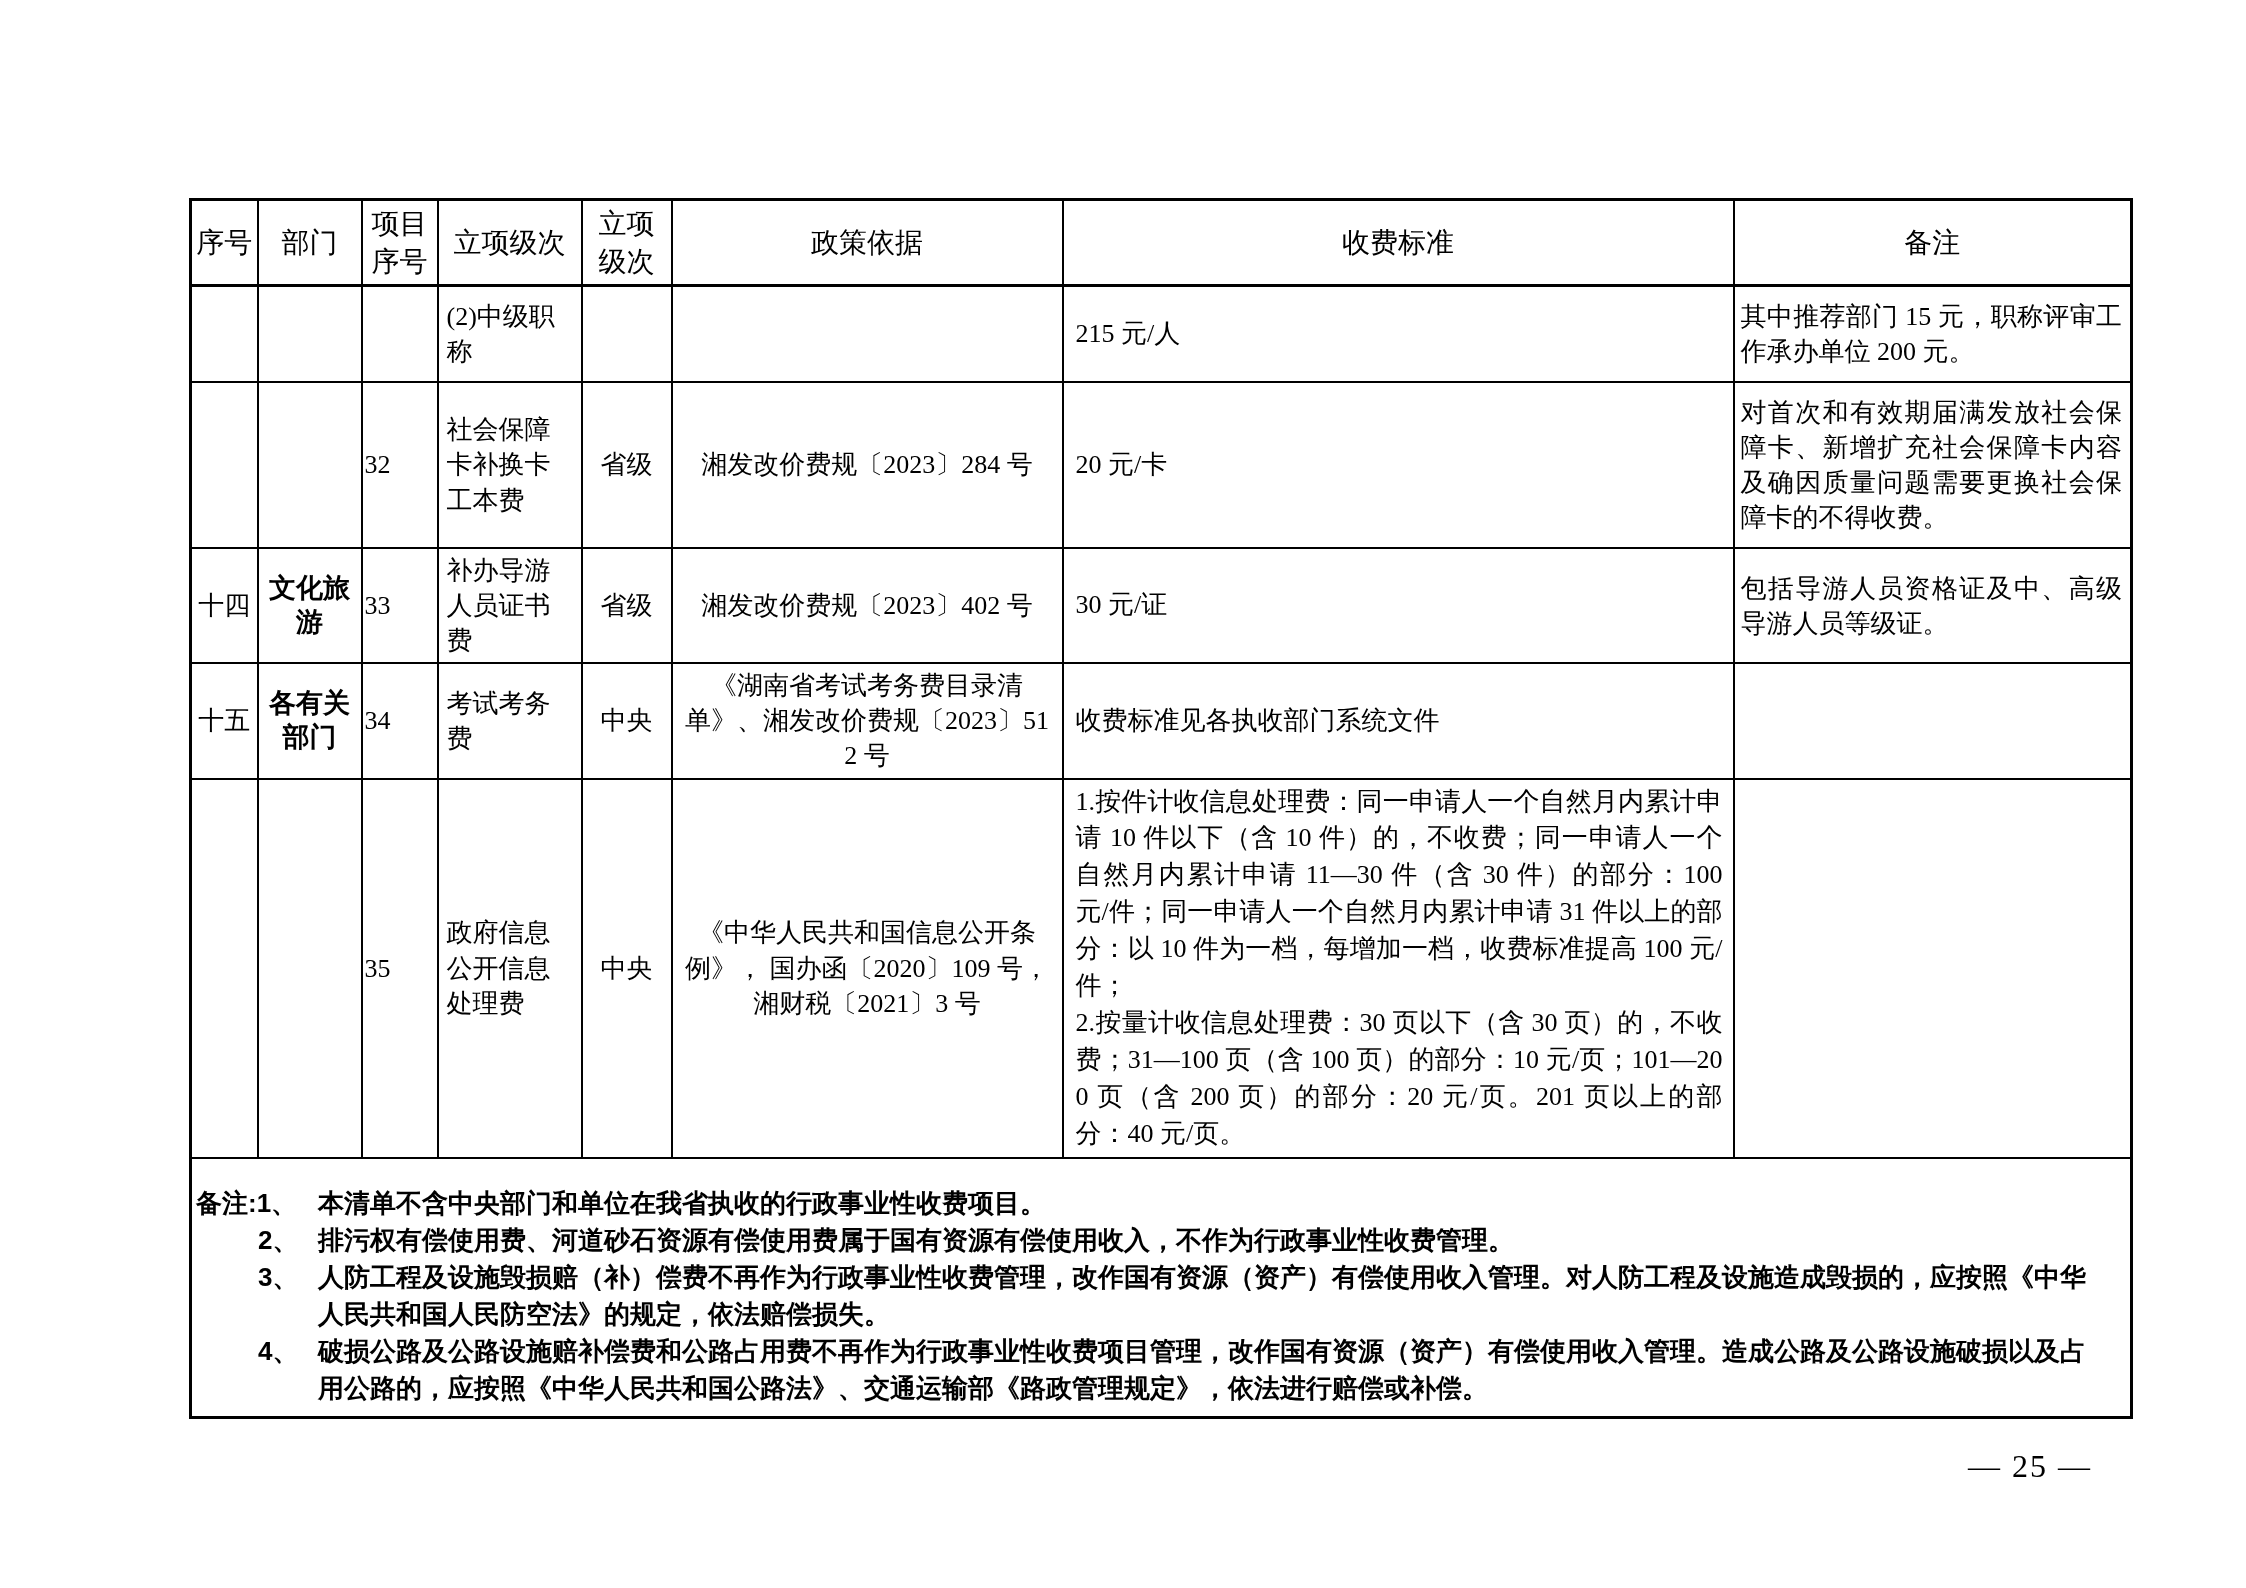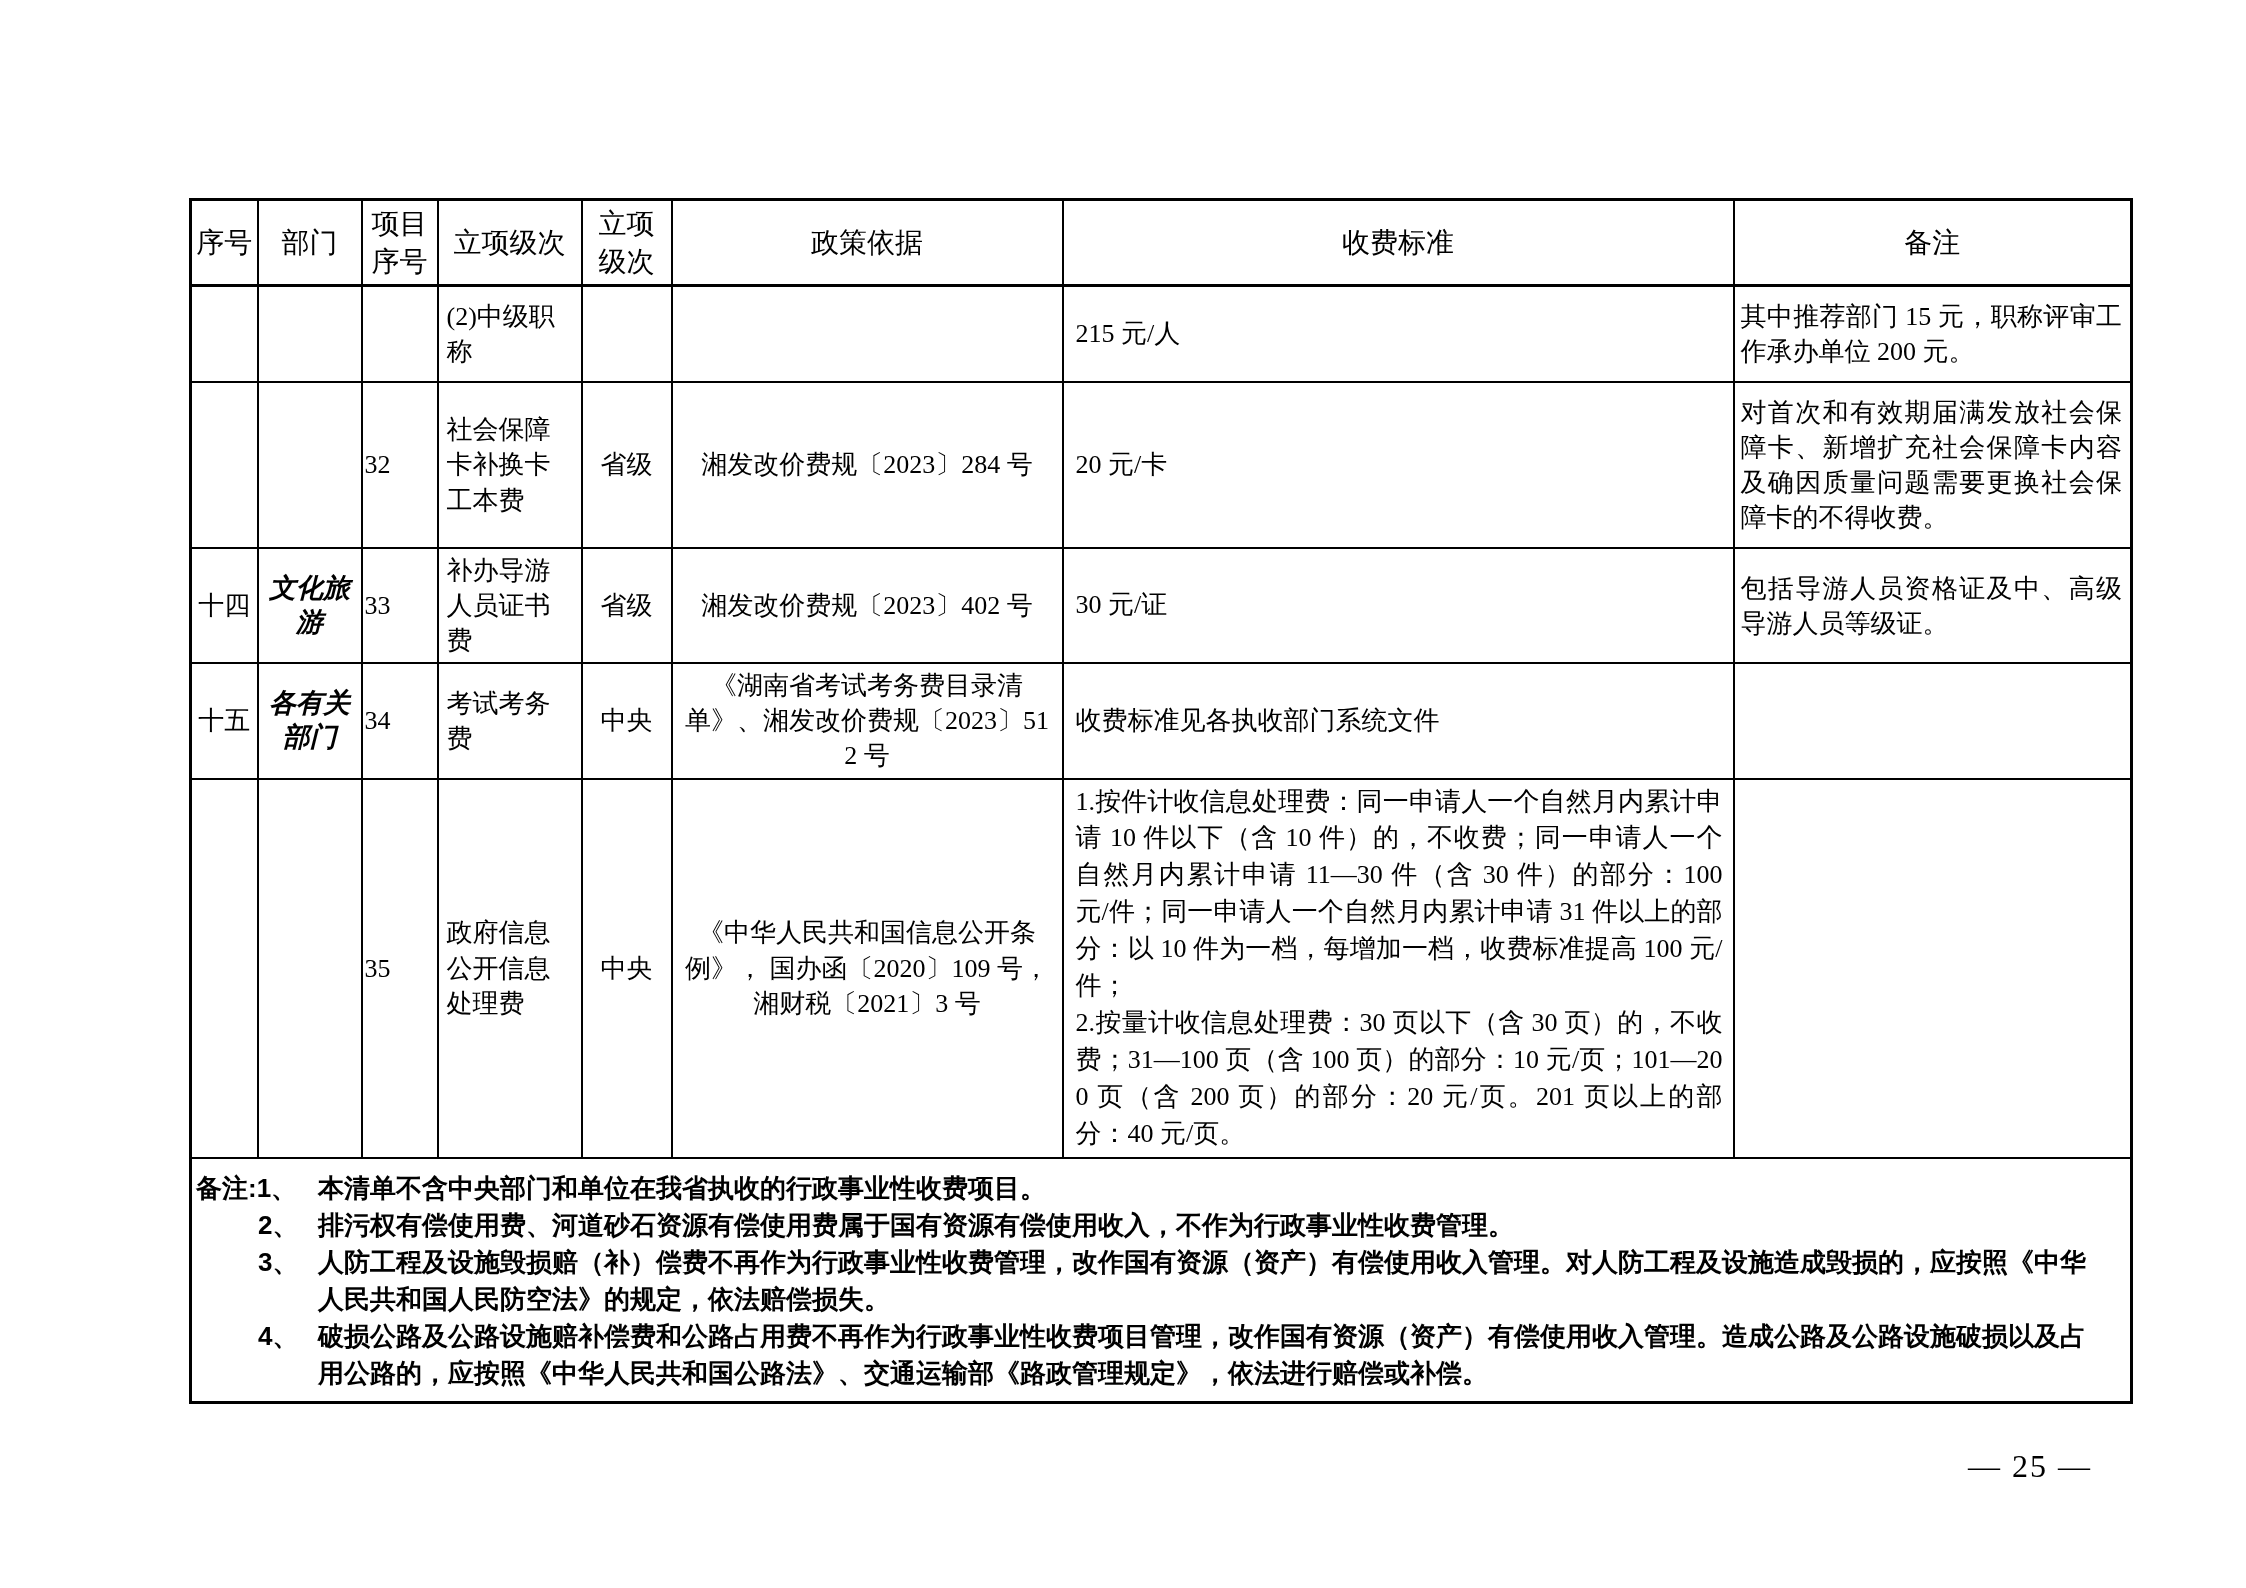"文化旅游" .c-dept { font-style: italic -> none }
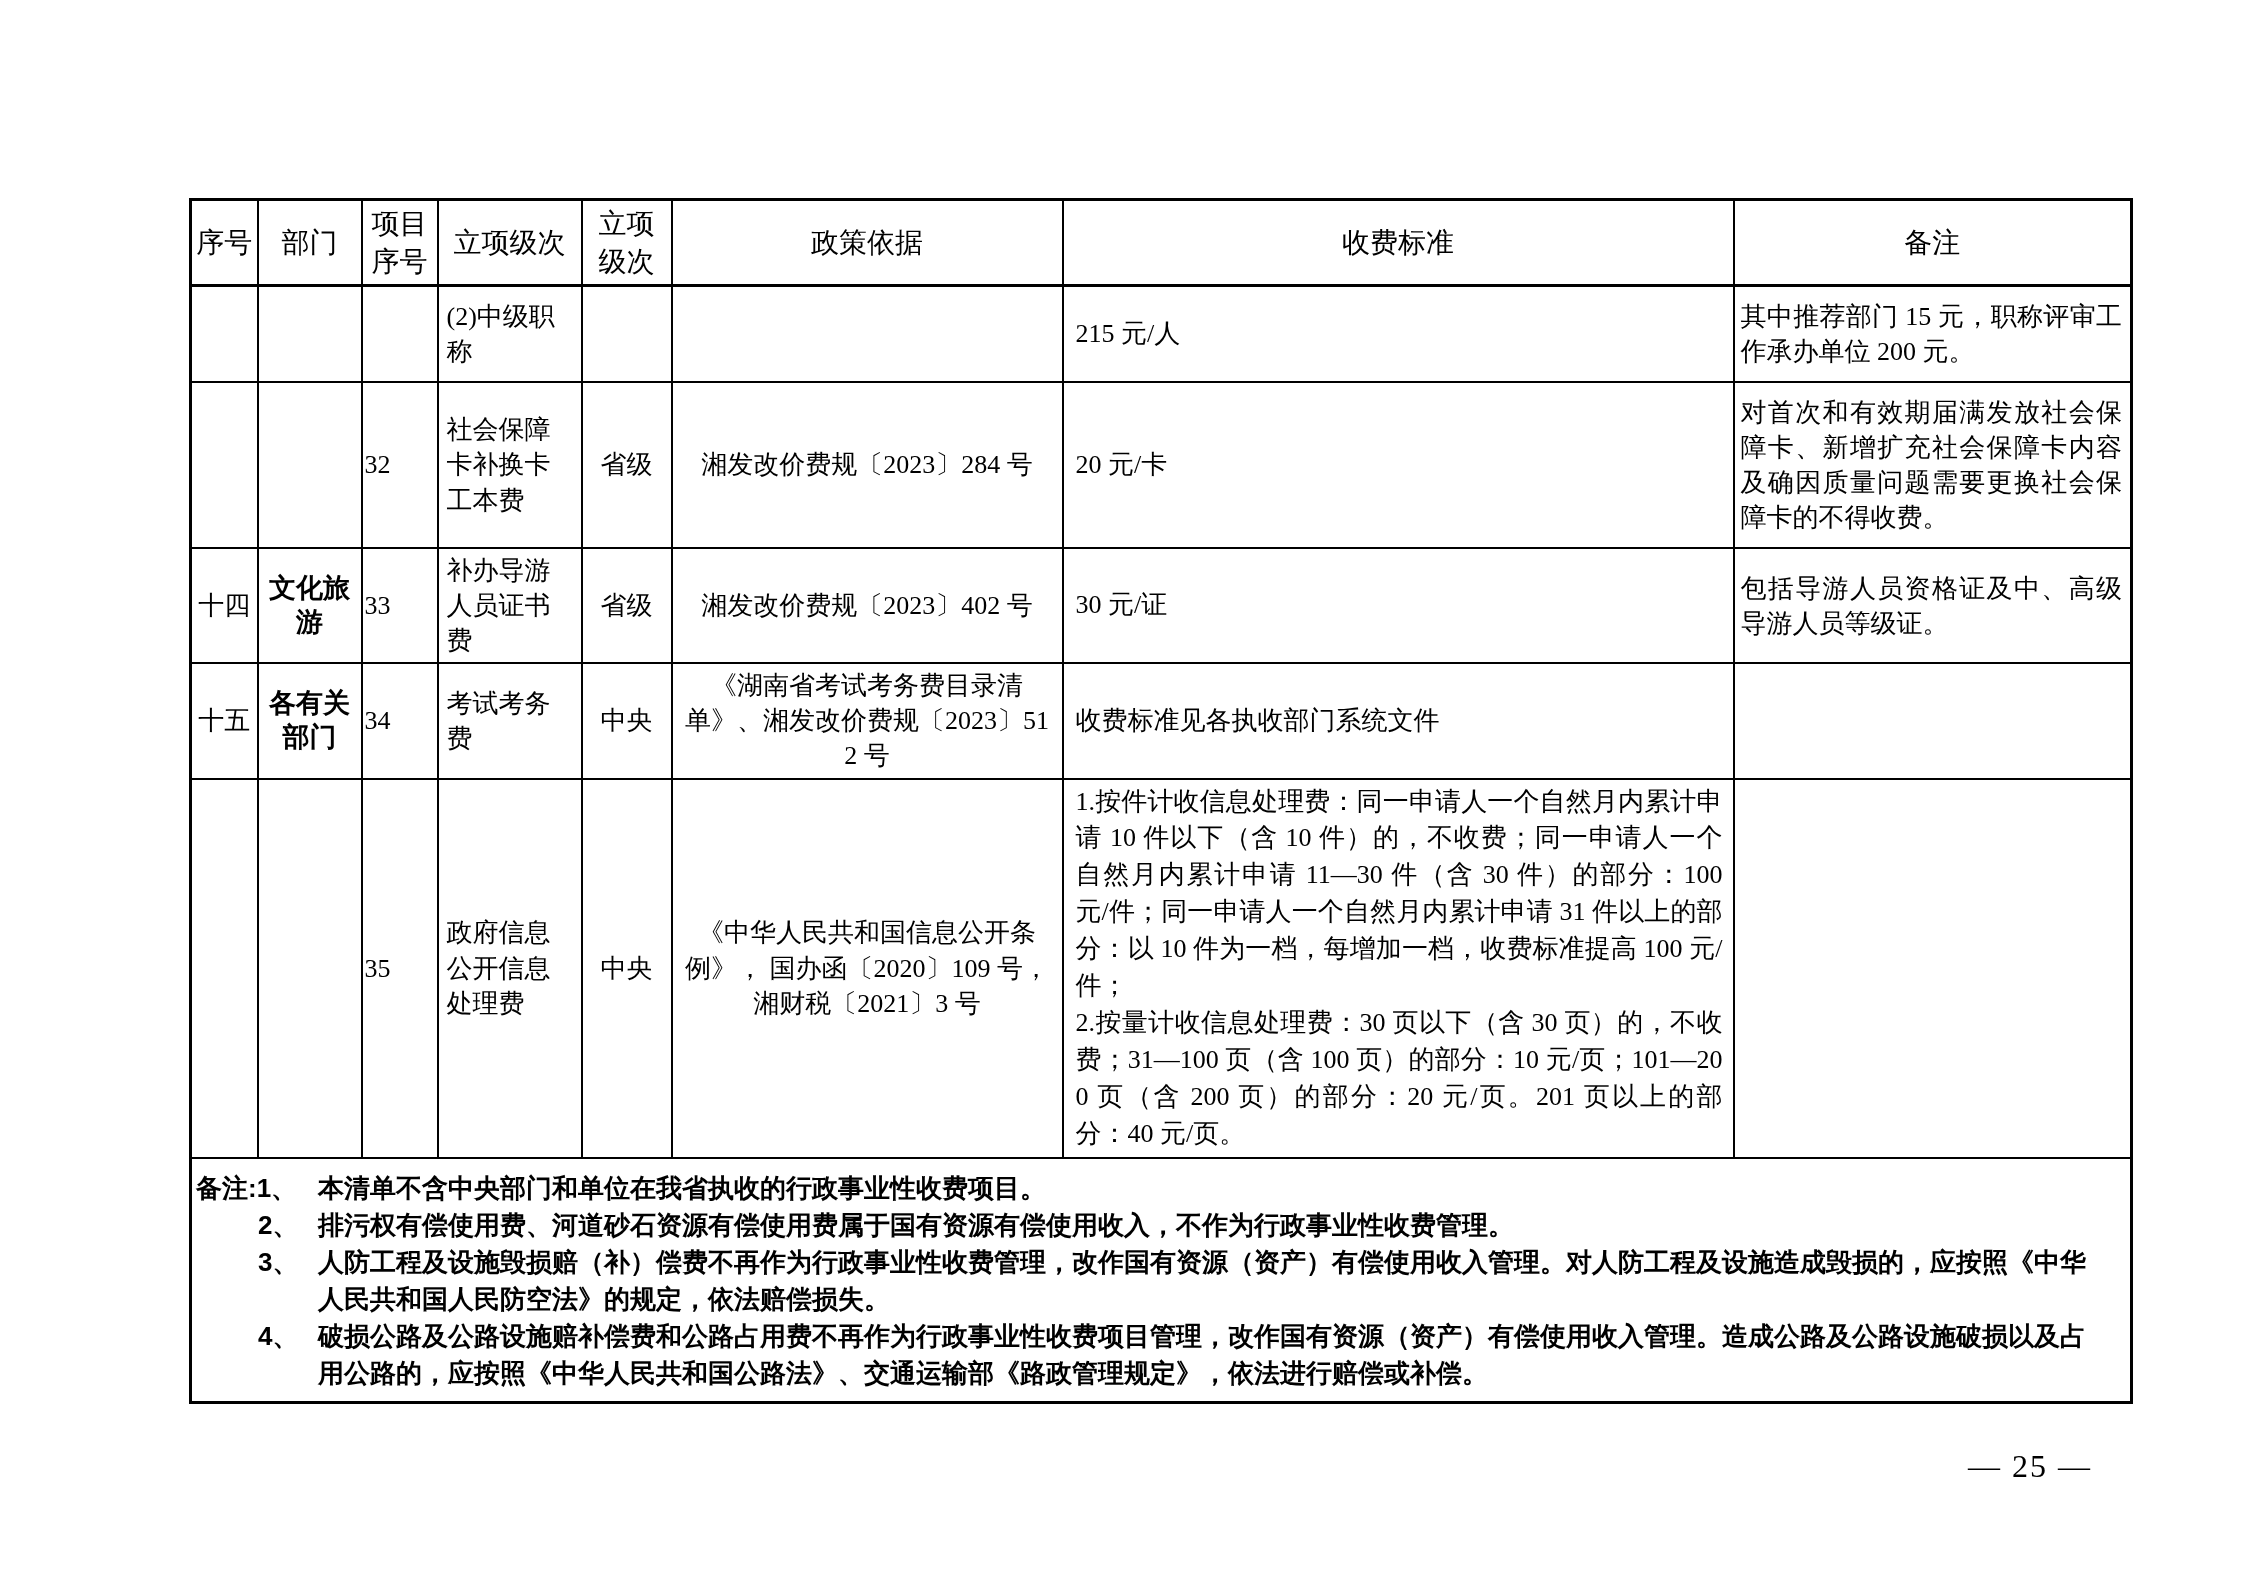"备注:1、 本清单不含中央部门和单位在我省执收的行政事业性收费项目。" .notes-cell { padding: 8px 20px 6px 4px -> 23px 20px 6px 4px }
